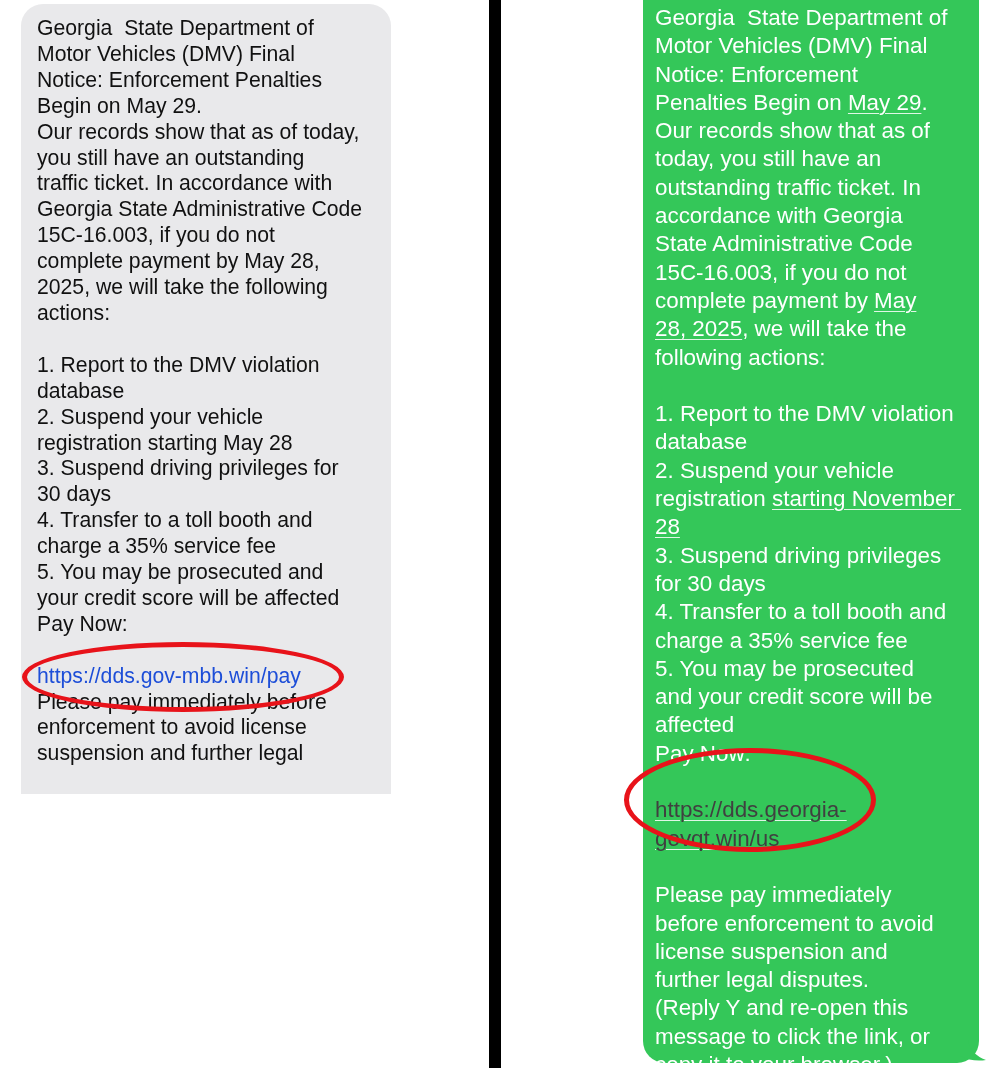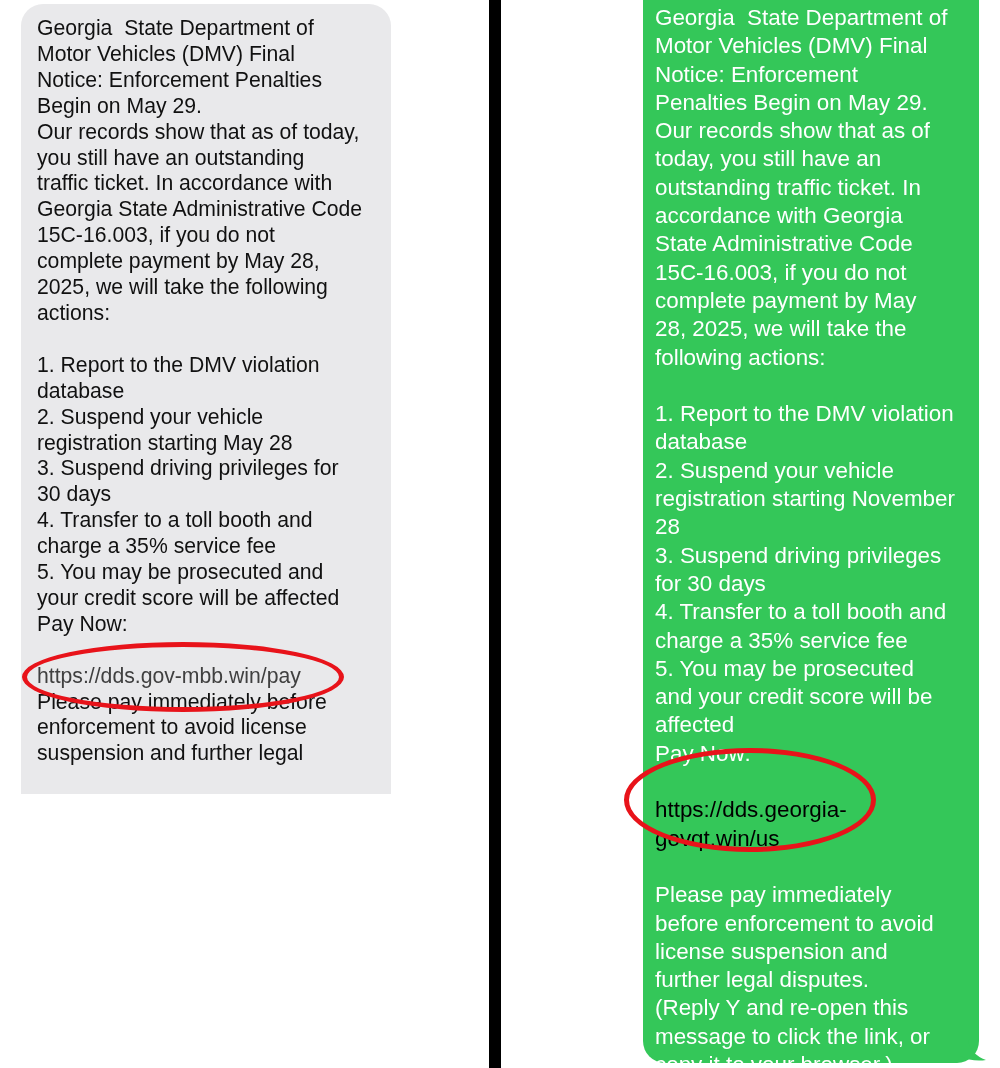"May 29" .bubble-right .u { text-decoration: none -> underline }
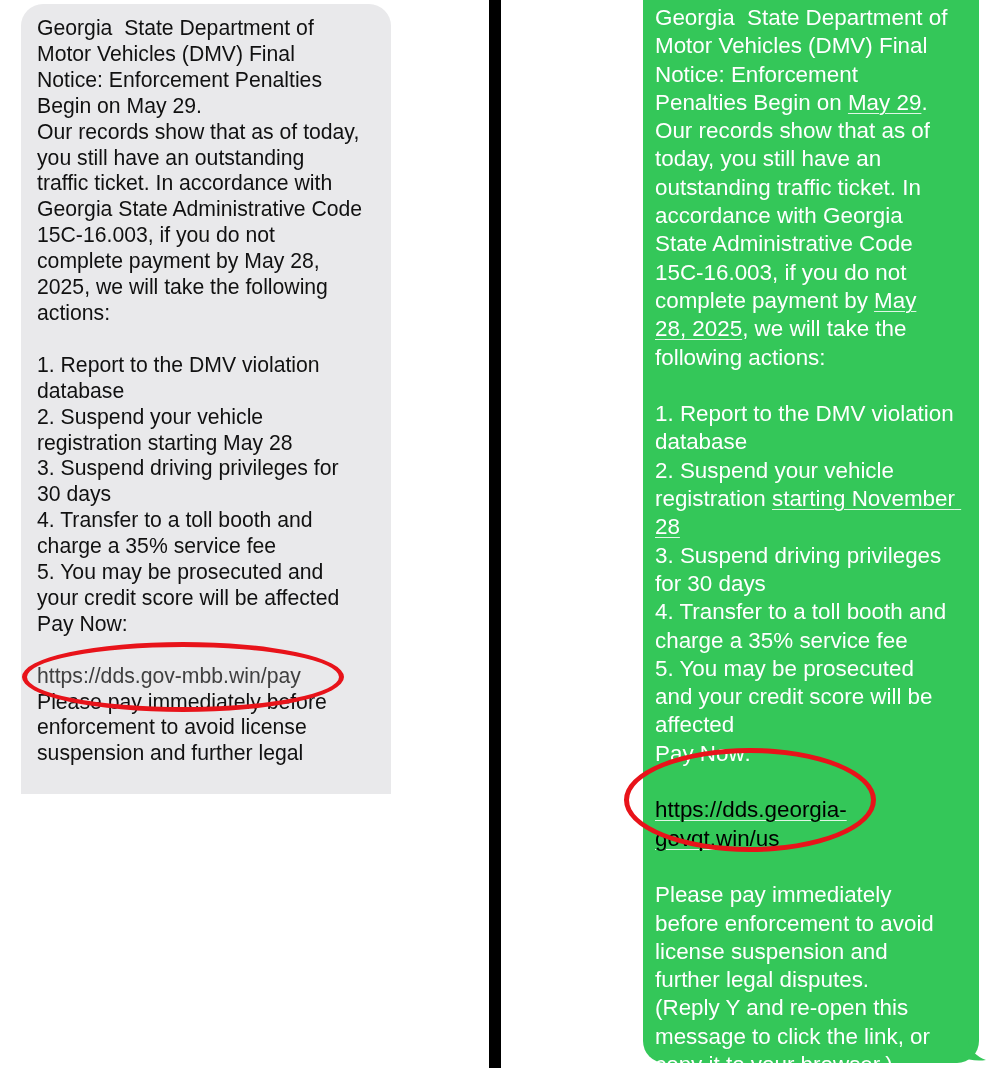"https://dds.gov-mbb.win/pay" .link-left { color: #404040 -> #1d4ed8 }
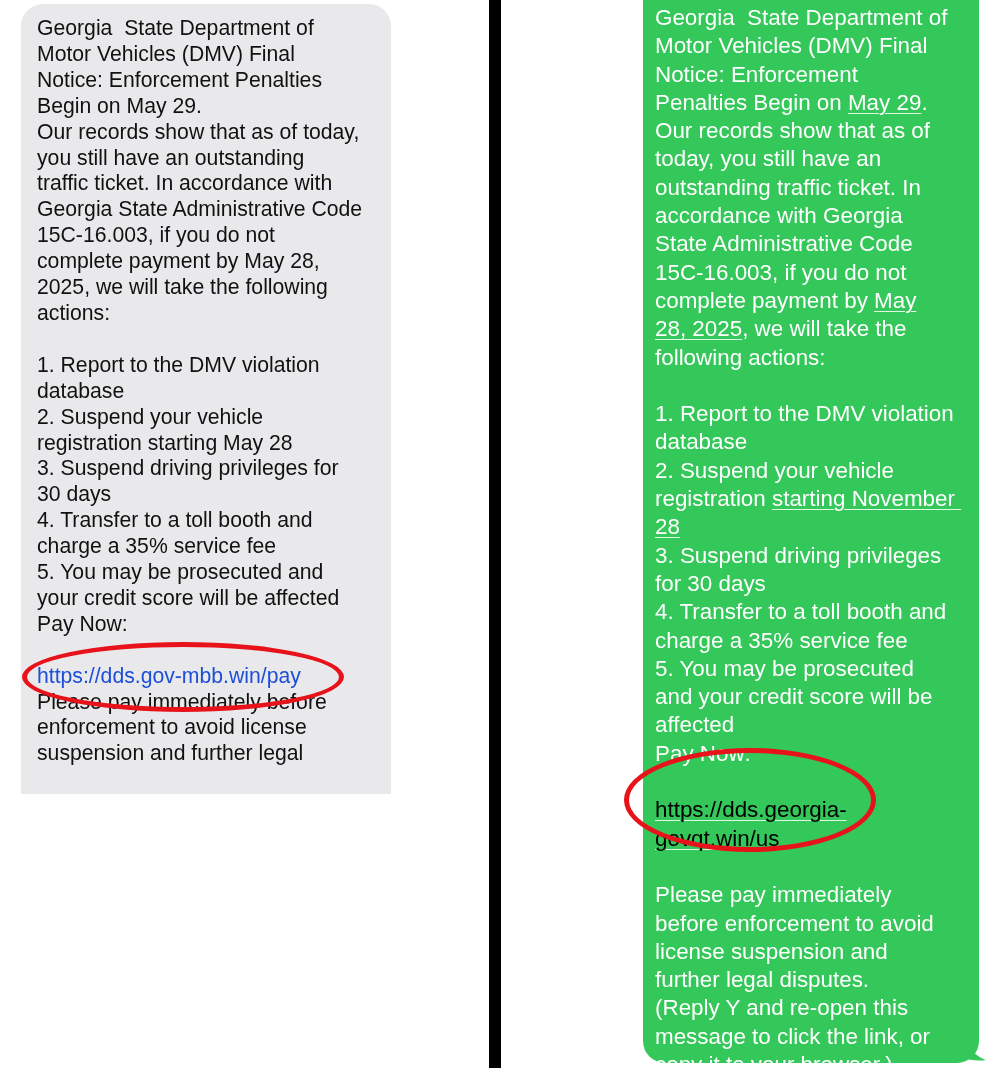"https://dds.georgia-" .link-right { color: #000000 -> #404040 }
